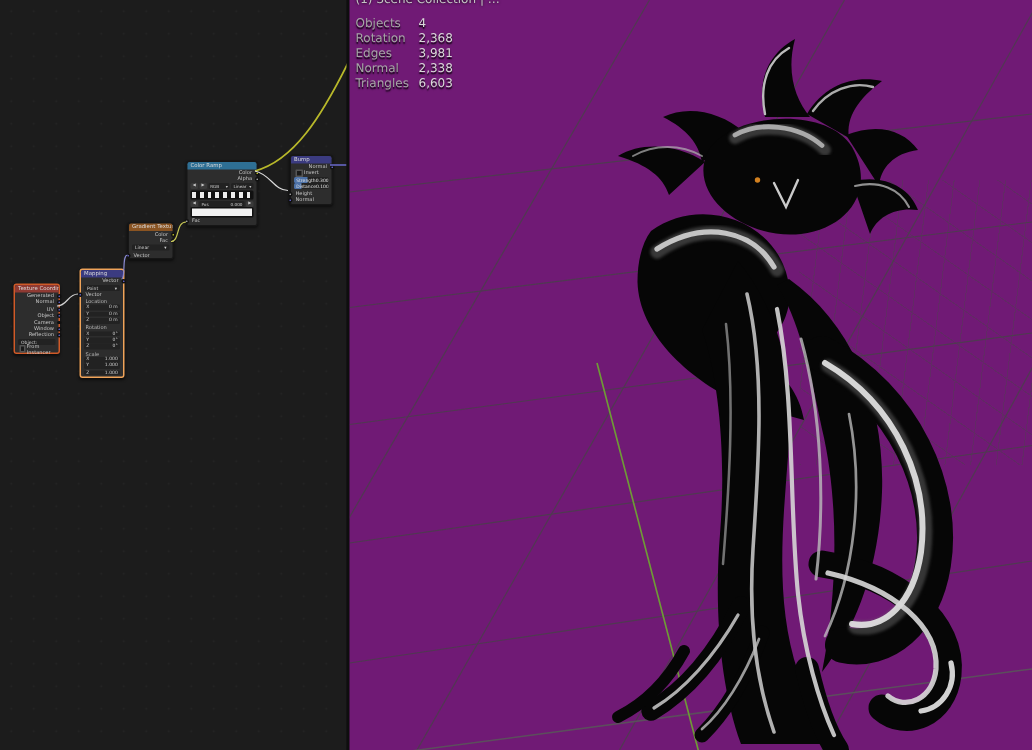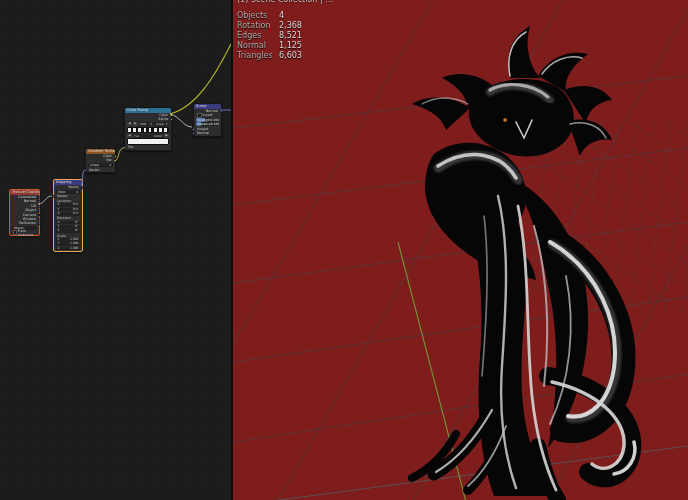"Objects" #viewport { background: #7f1d1d -> #701a75 }
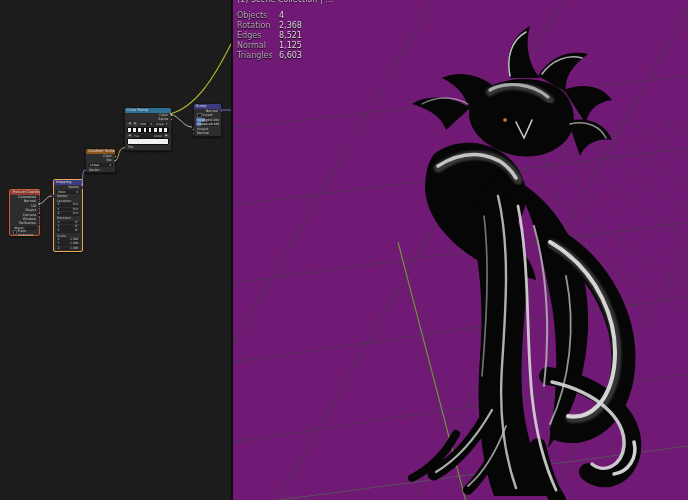"8,521" span.v { text: 8,521 -> 3,981 }
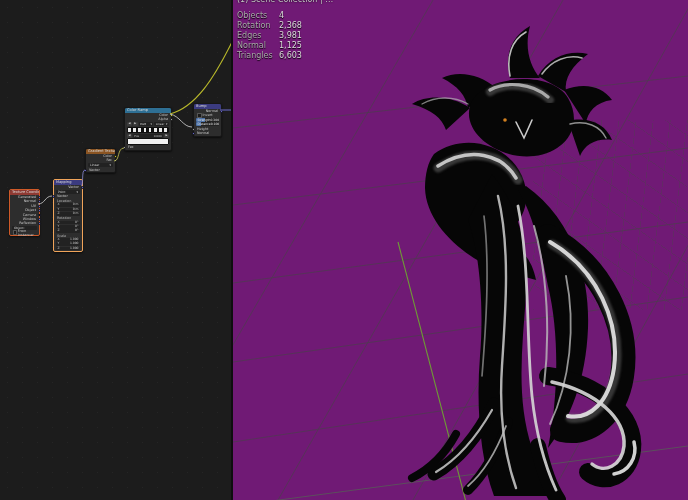"1,125" span.v { text: 1,125 -> 2,338 }
